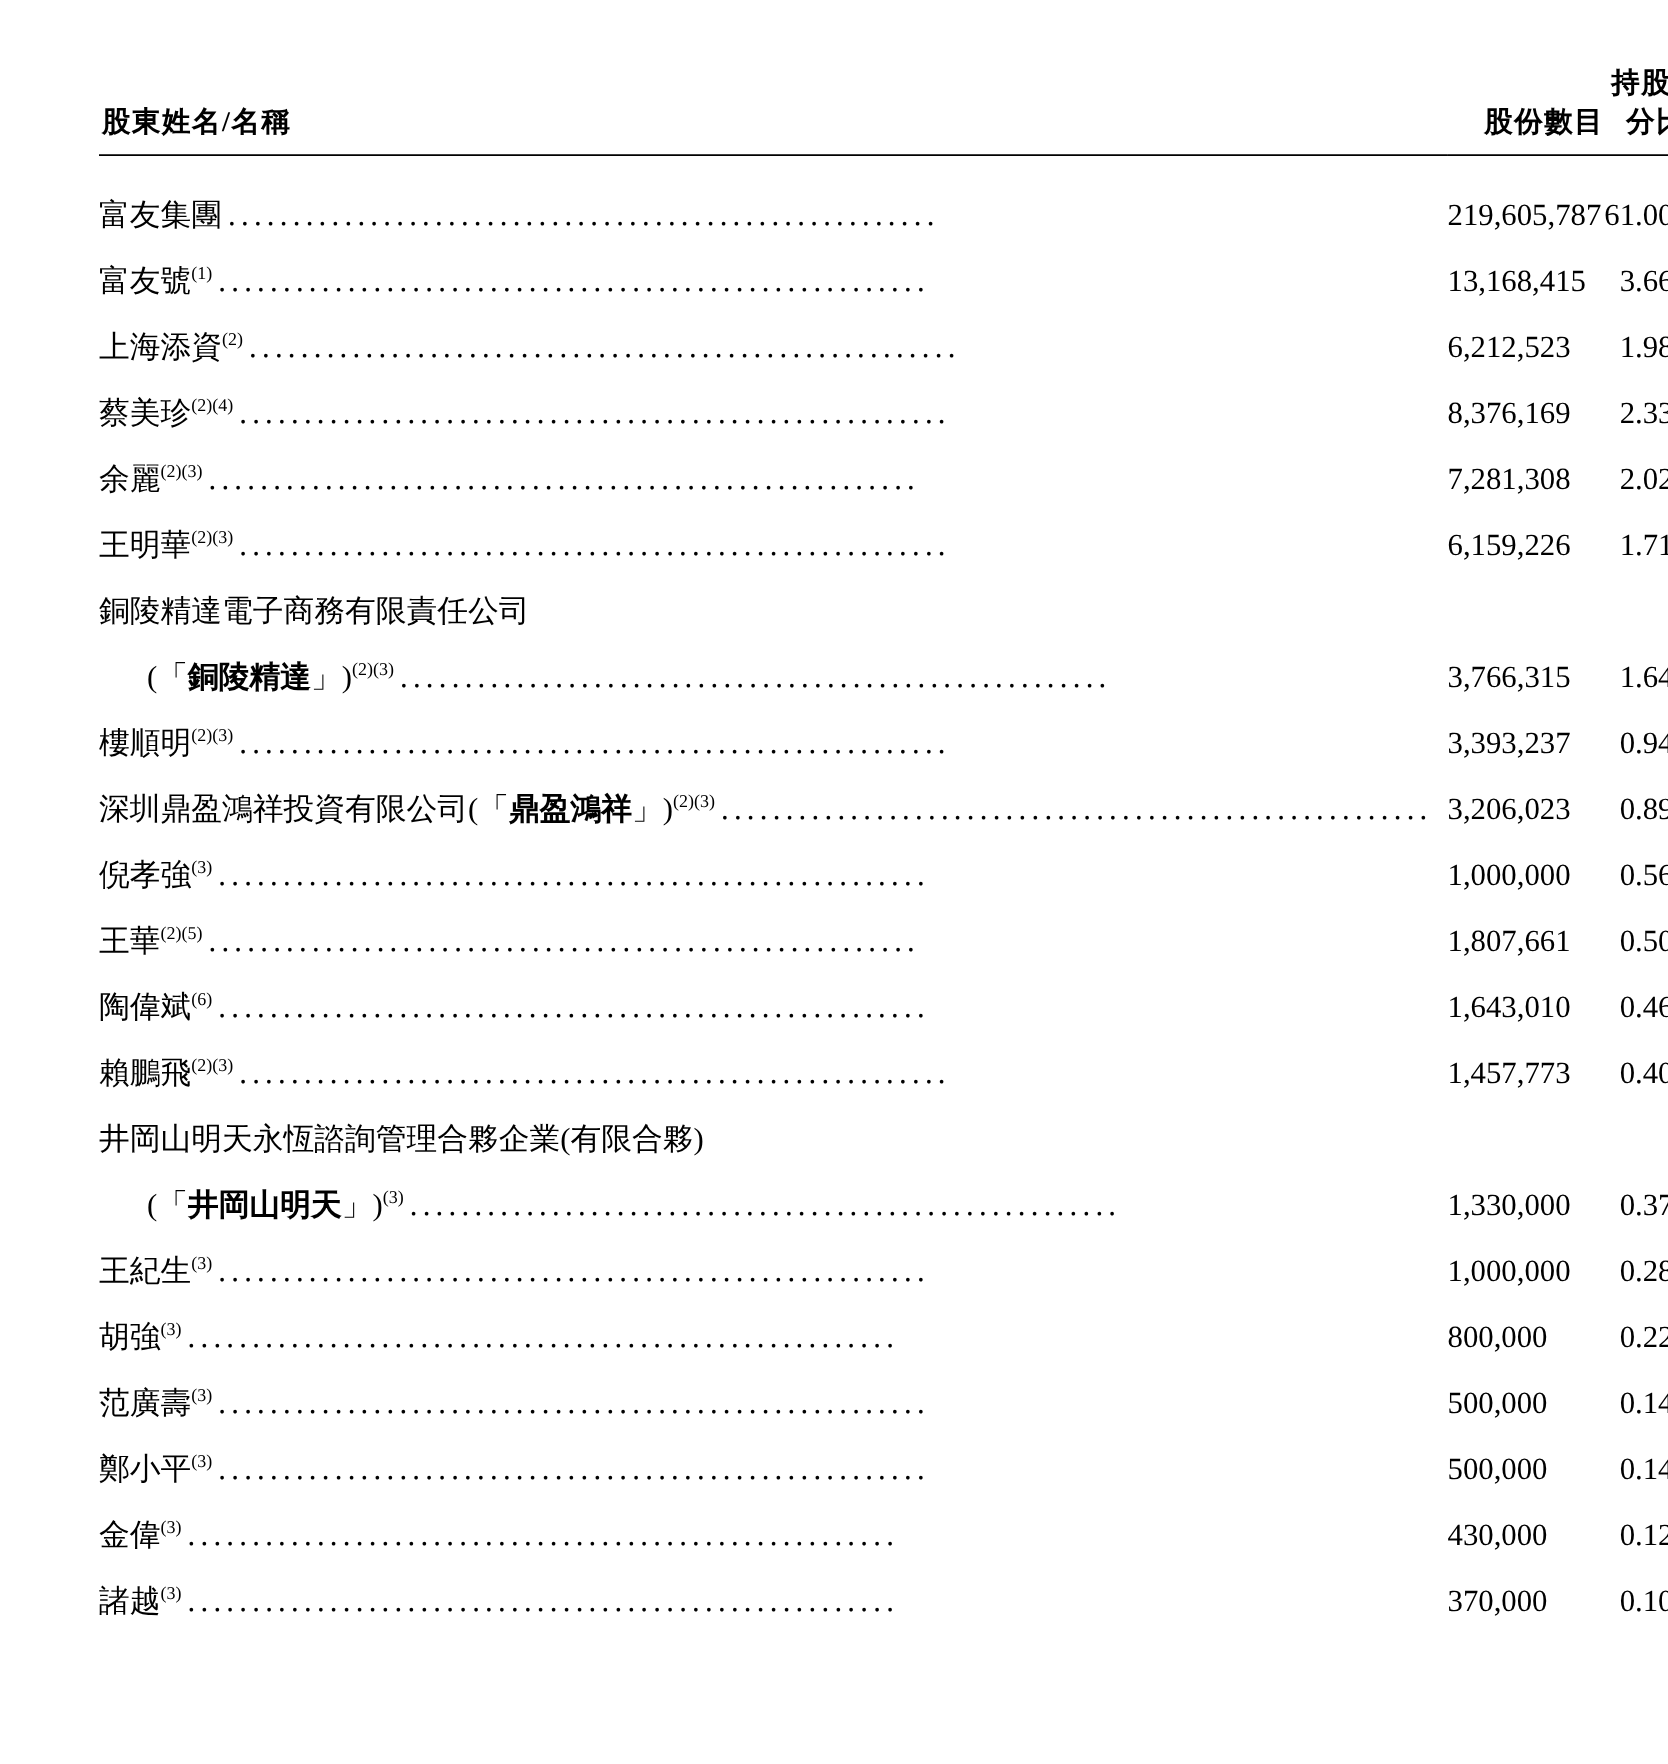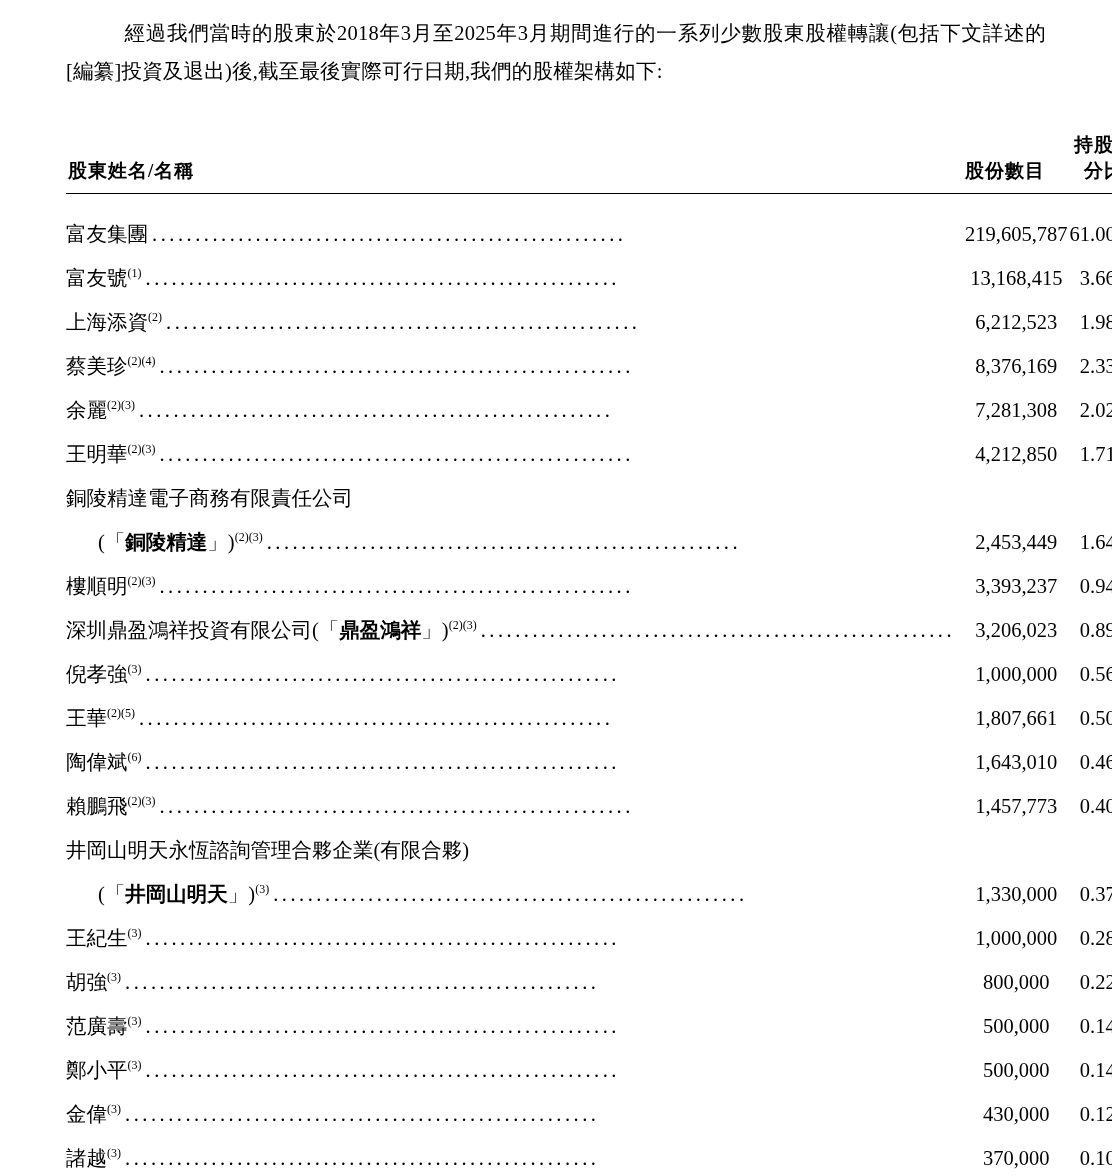"經過我們當時的股東於2018年3月至2025年3月期間進行的一系列少數股東股權轉" p.intro { html: <p><span></span><span>經過我們當時的股東於2018年3月至2025年3月期間進行的一系列少數股東股權轉讓(包括下文詳述的[編纂]投資及退出)後,截至最後實際可行日期,我們的股權架構如下:</span></p> -> none }
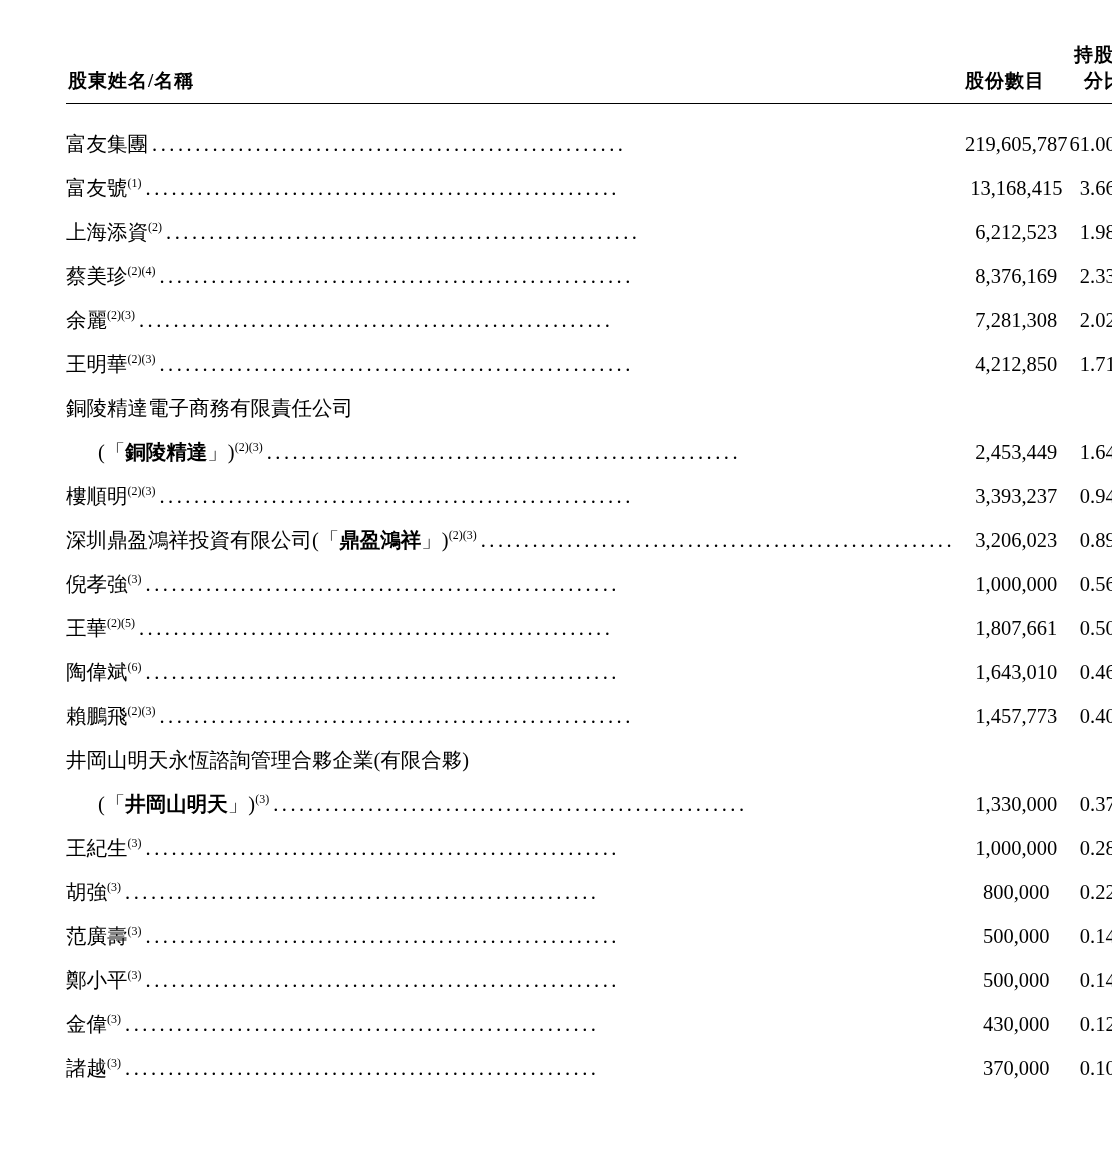"股份數目" thead th.h-shares { text-align: left -> right }
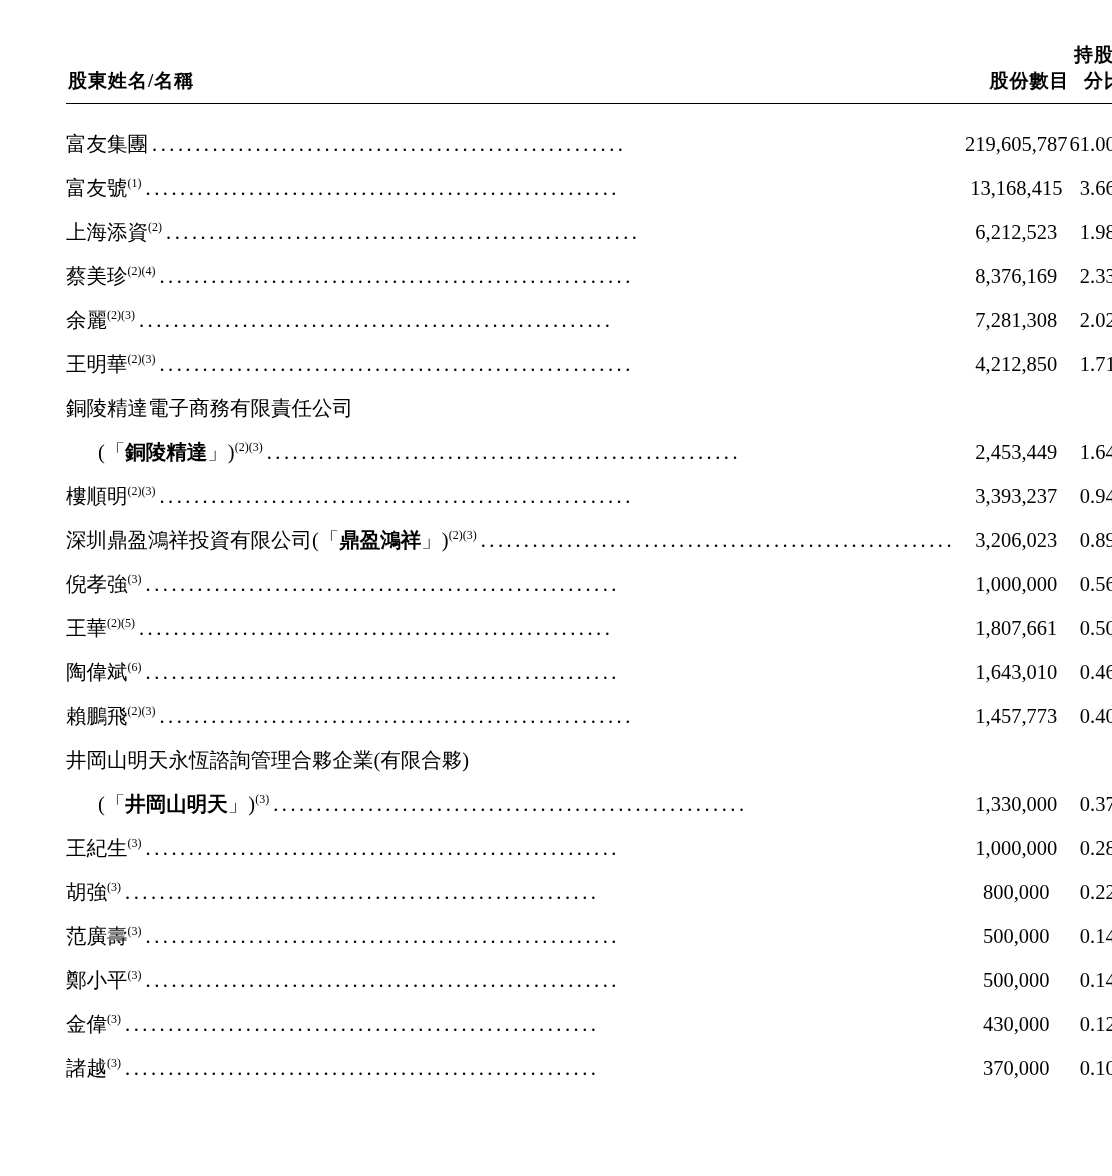"219,605,787" td.shares { text-align: center -> left }
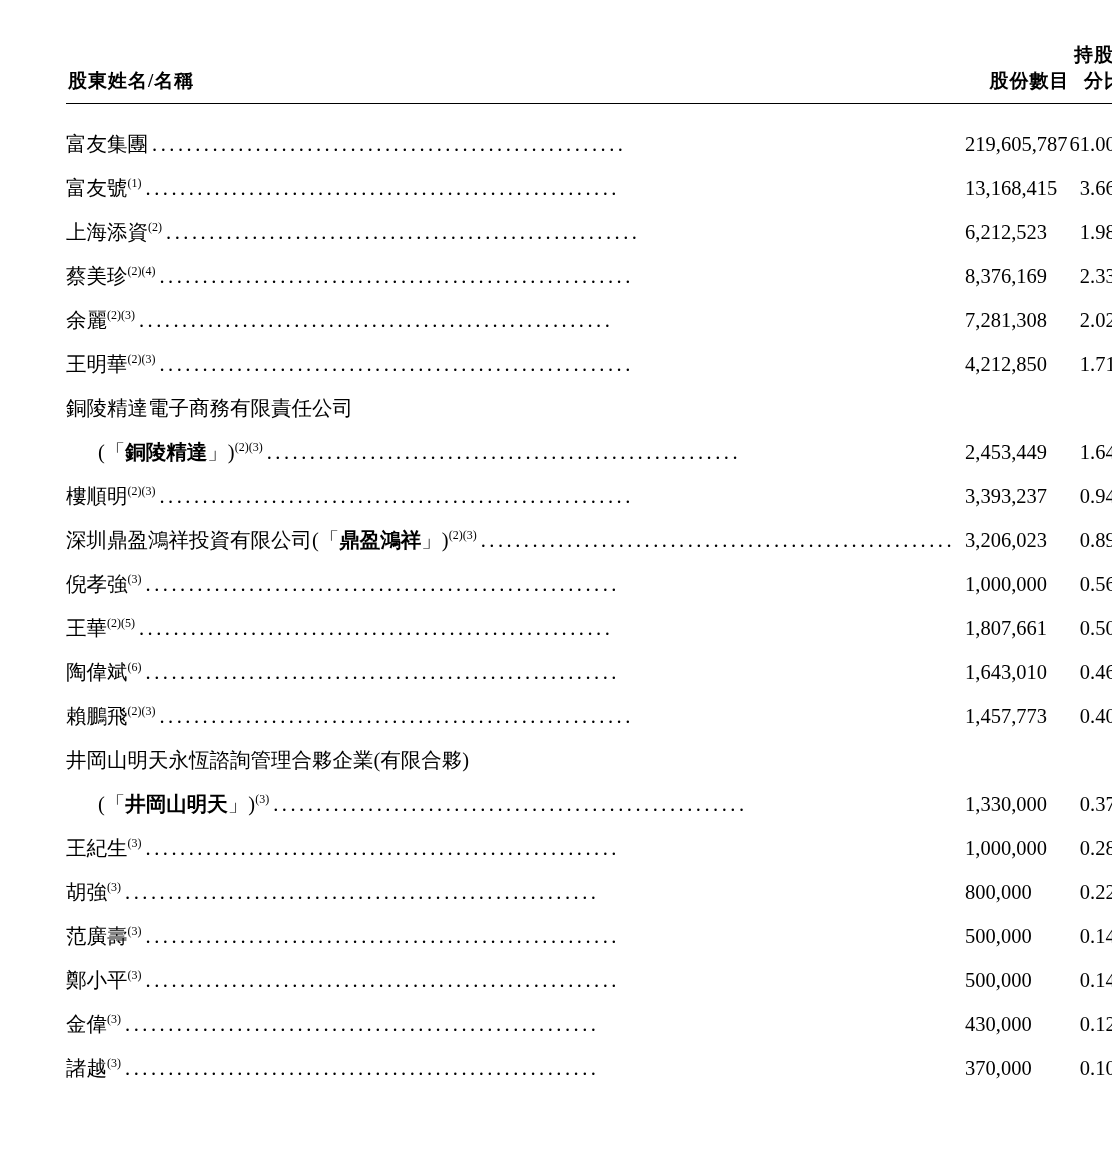"4,212,850" td.shares { text: 4,212,850 -> 6,159,226 }
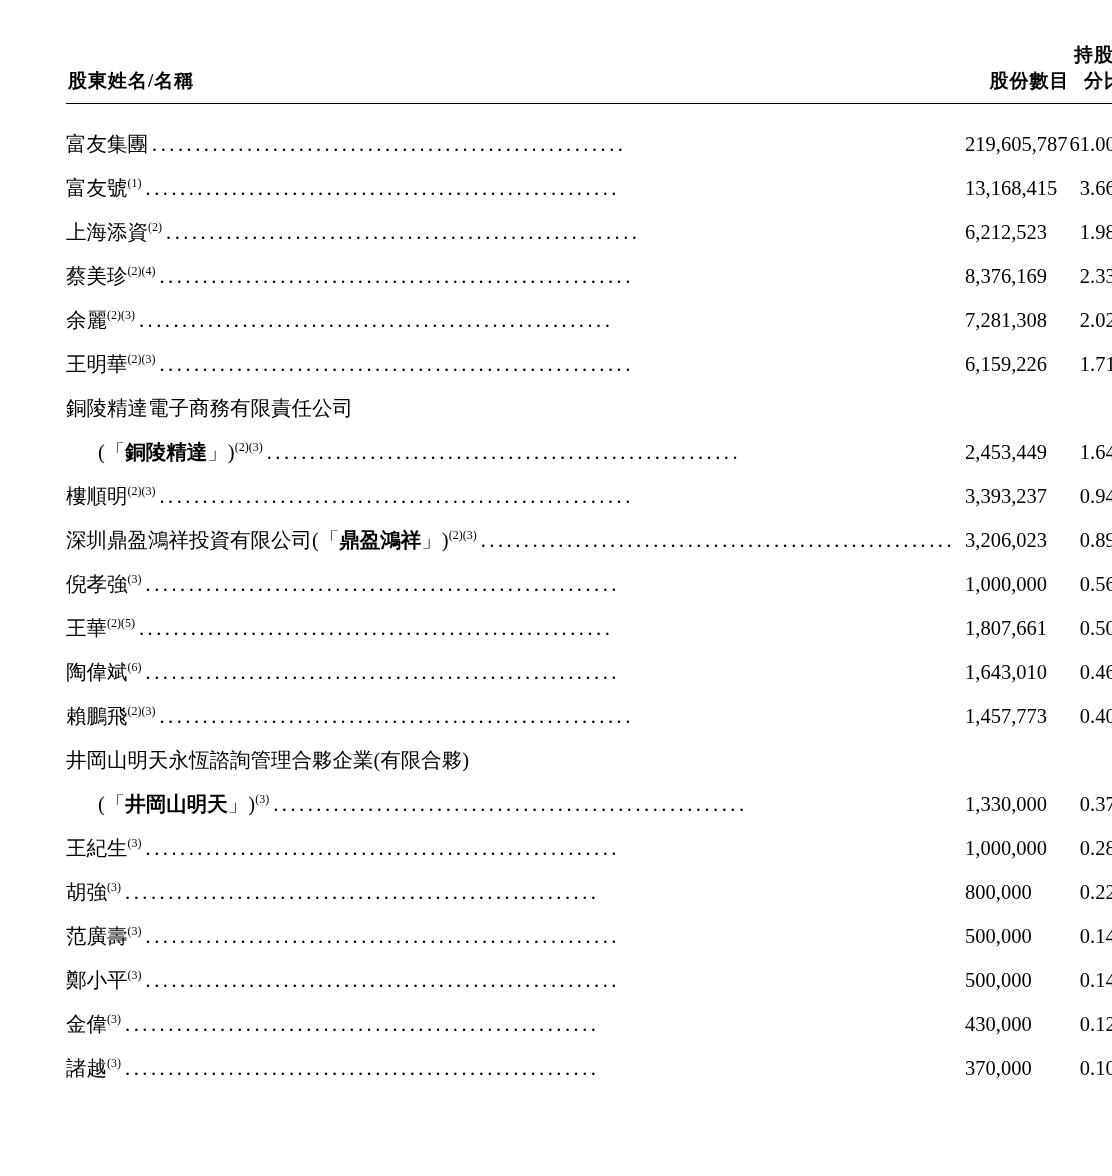"2,453,449" td.shares { text: 2,453,449 -> 3,766,315 }
